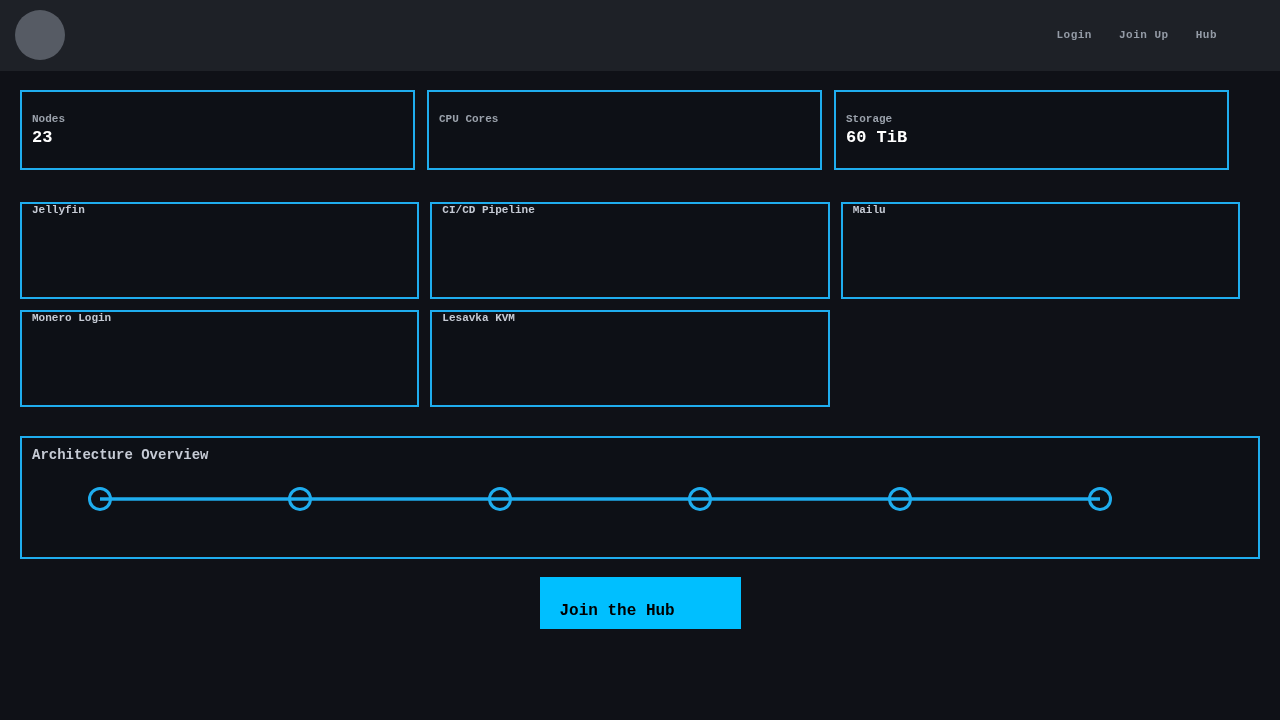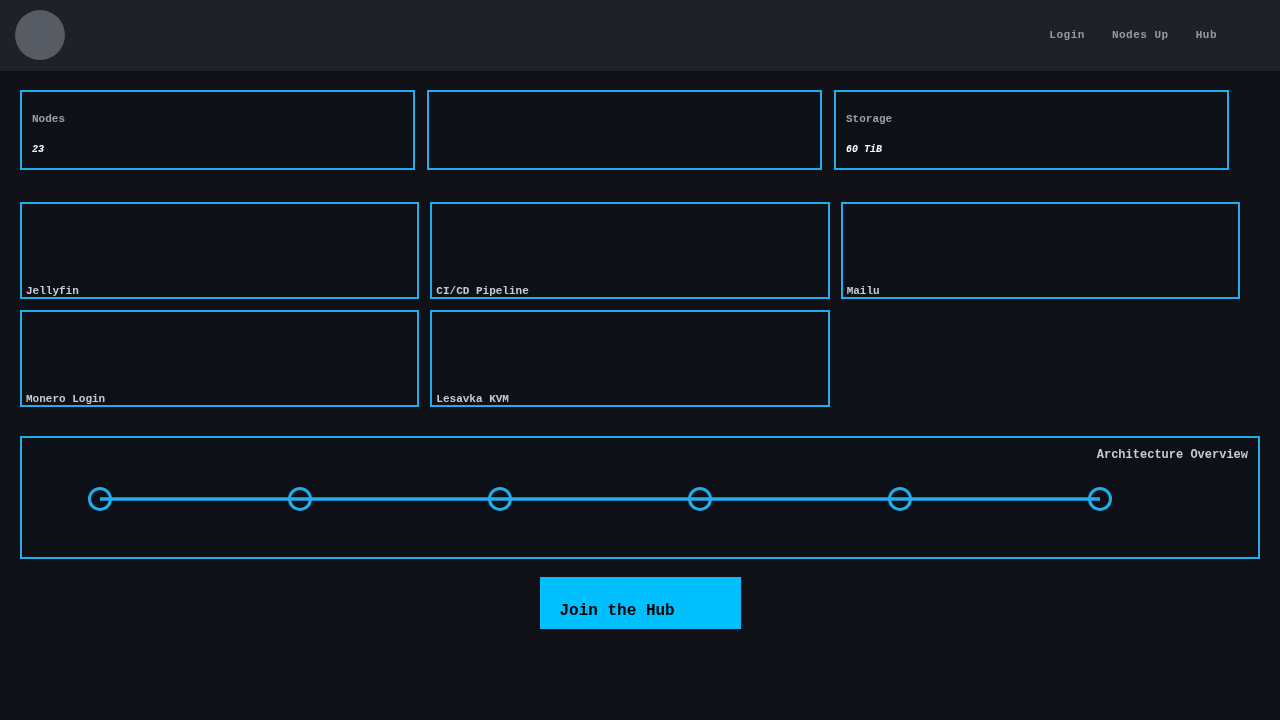"Nodes Up" a.nav-link { text: Nodes -> Join }
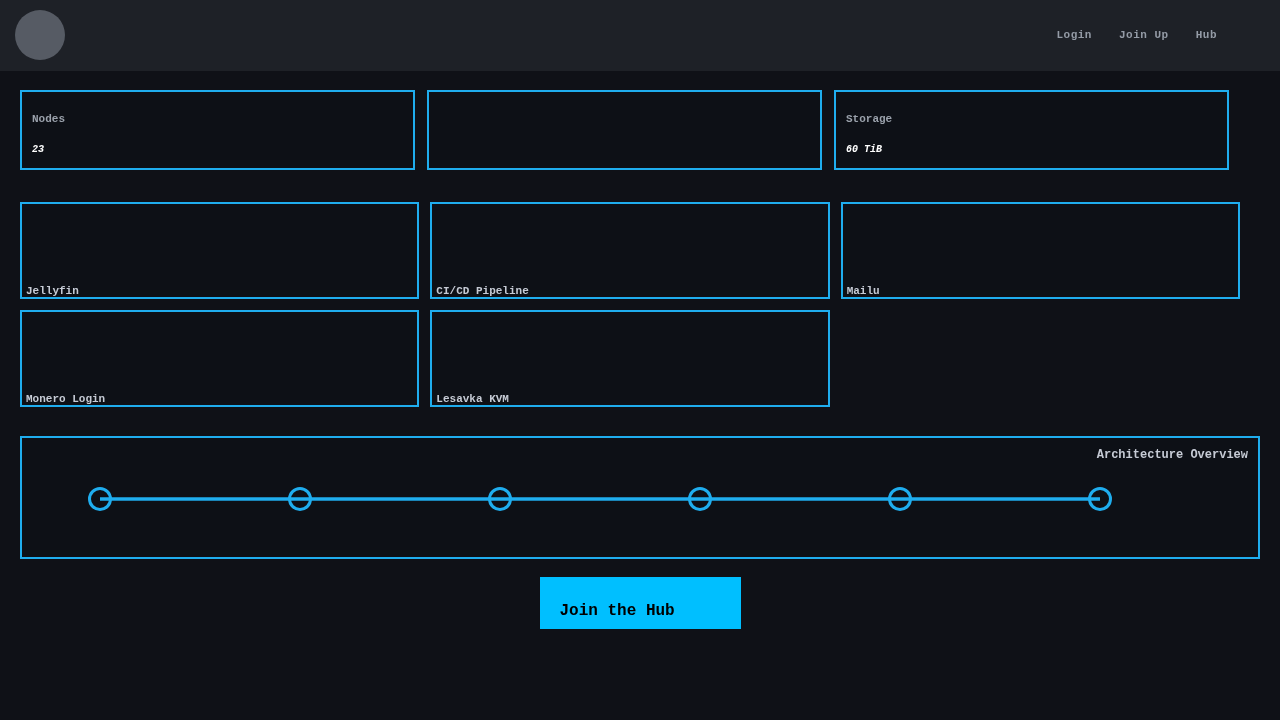"CPU Cores" span.stat-label { html: none -> <span>CPU Cores</span> }
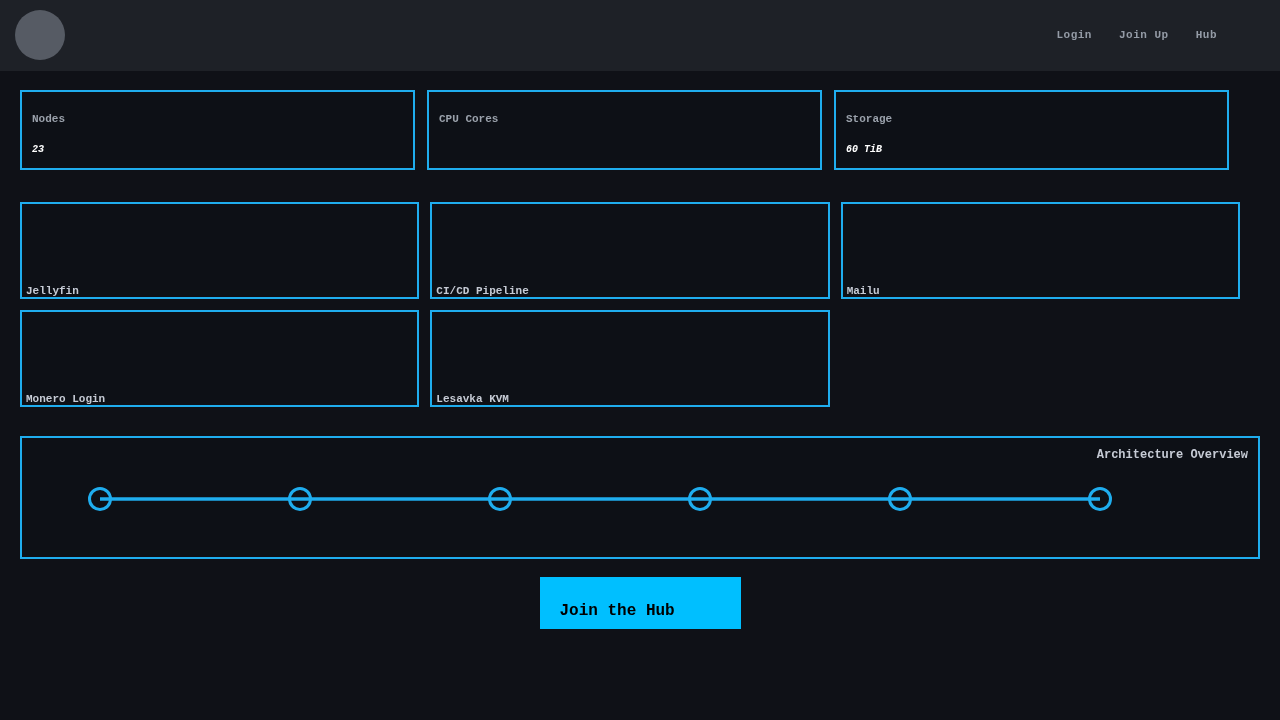"23" .stat-value { font-size: 10px -> 17px; font-style: italic -> none; margin-top: 16px -> 4px }
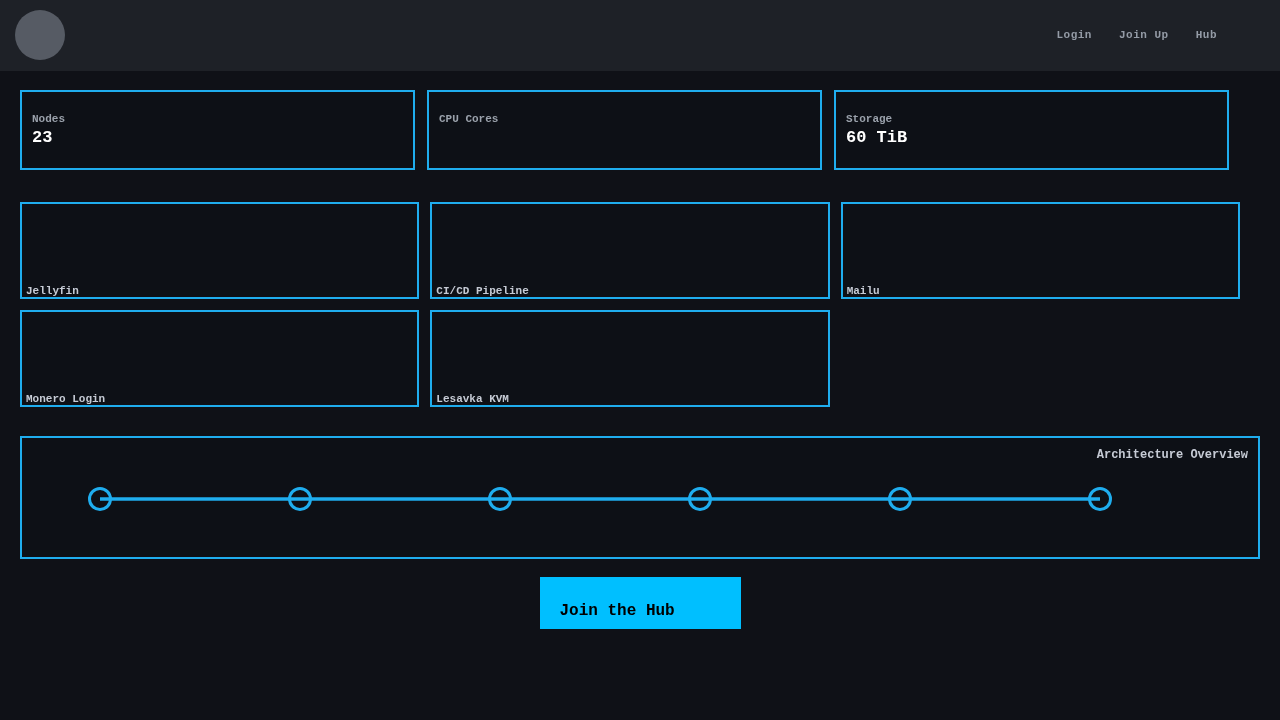"Jellyfin" .service-card { align-items: flex-end -> flex-start; padding-left: 4px -> 10px }
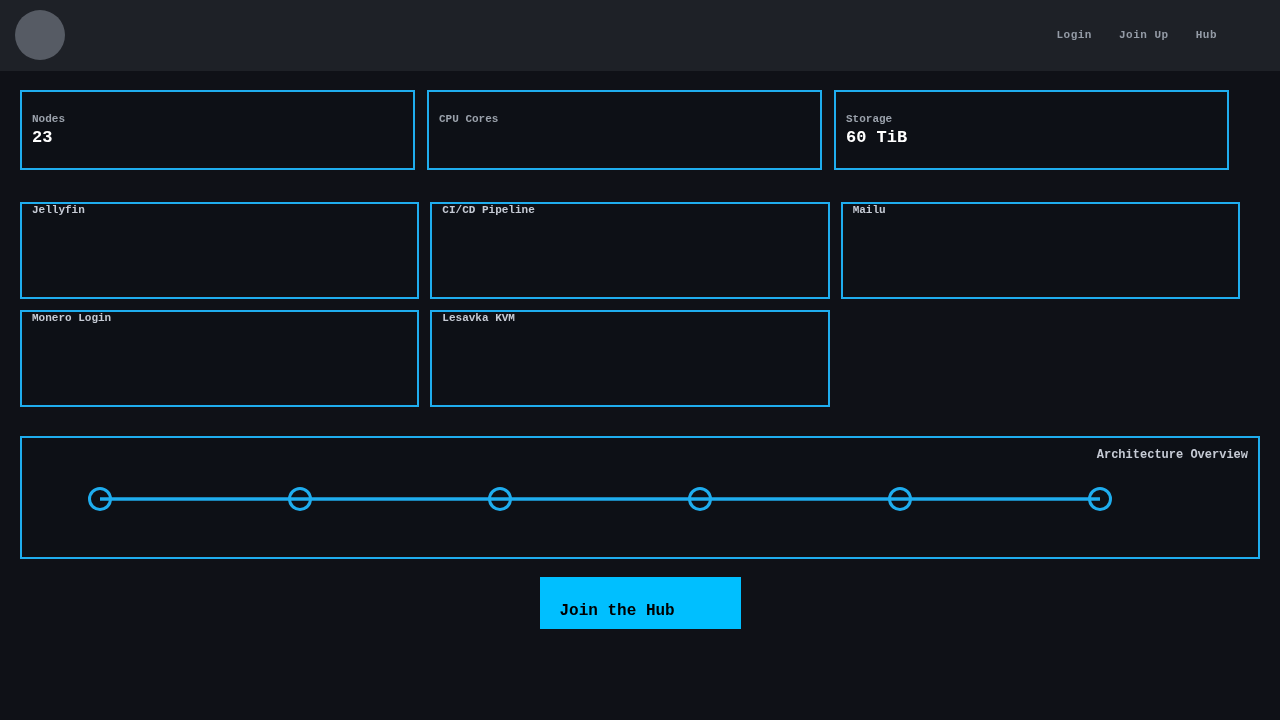"Architecture Overview" .architecture-title { font-size: 12px -> 14px; text-align: right -> none }
